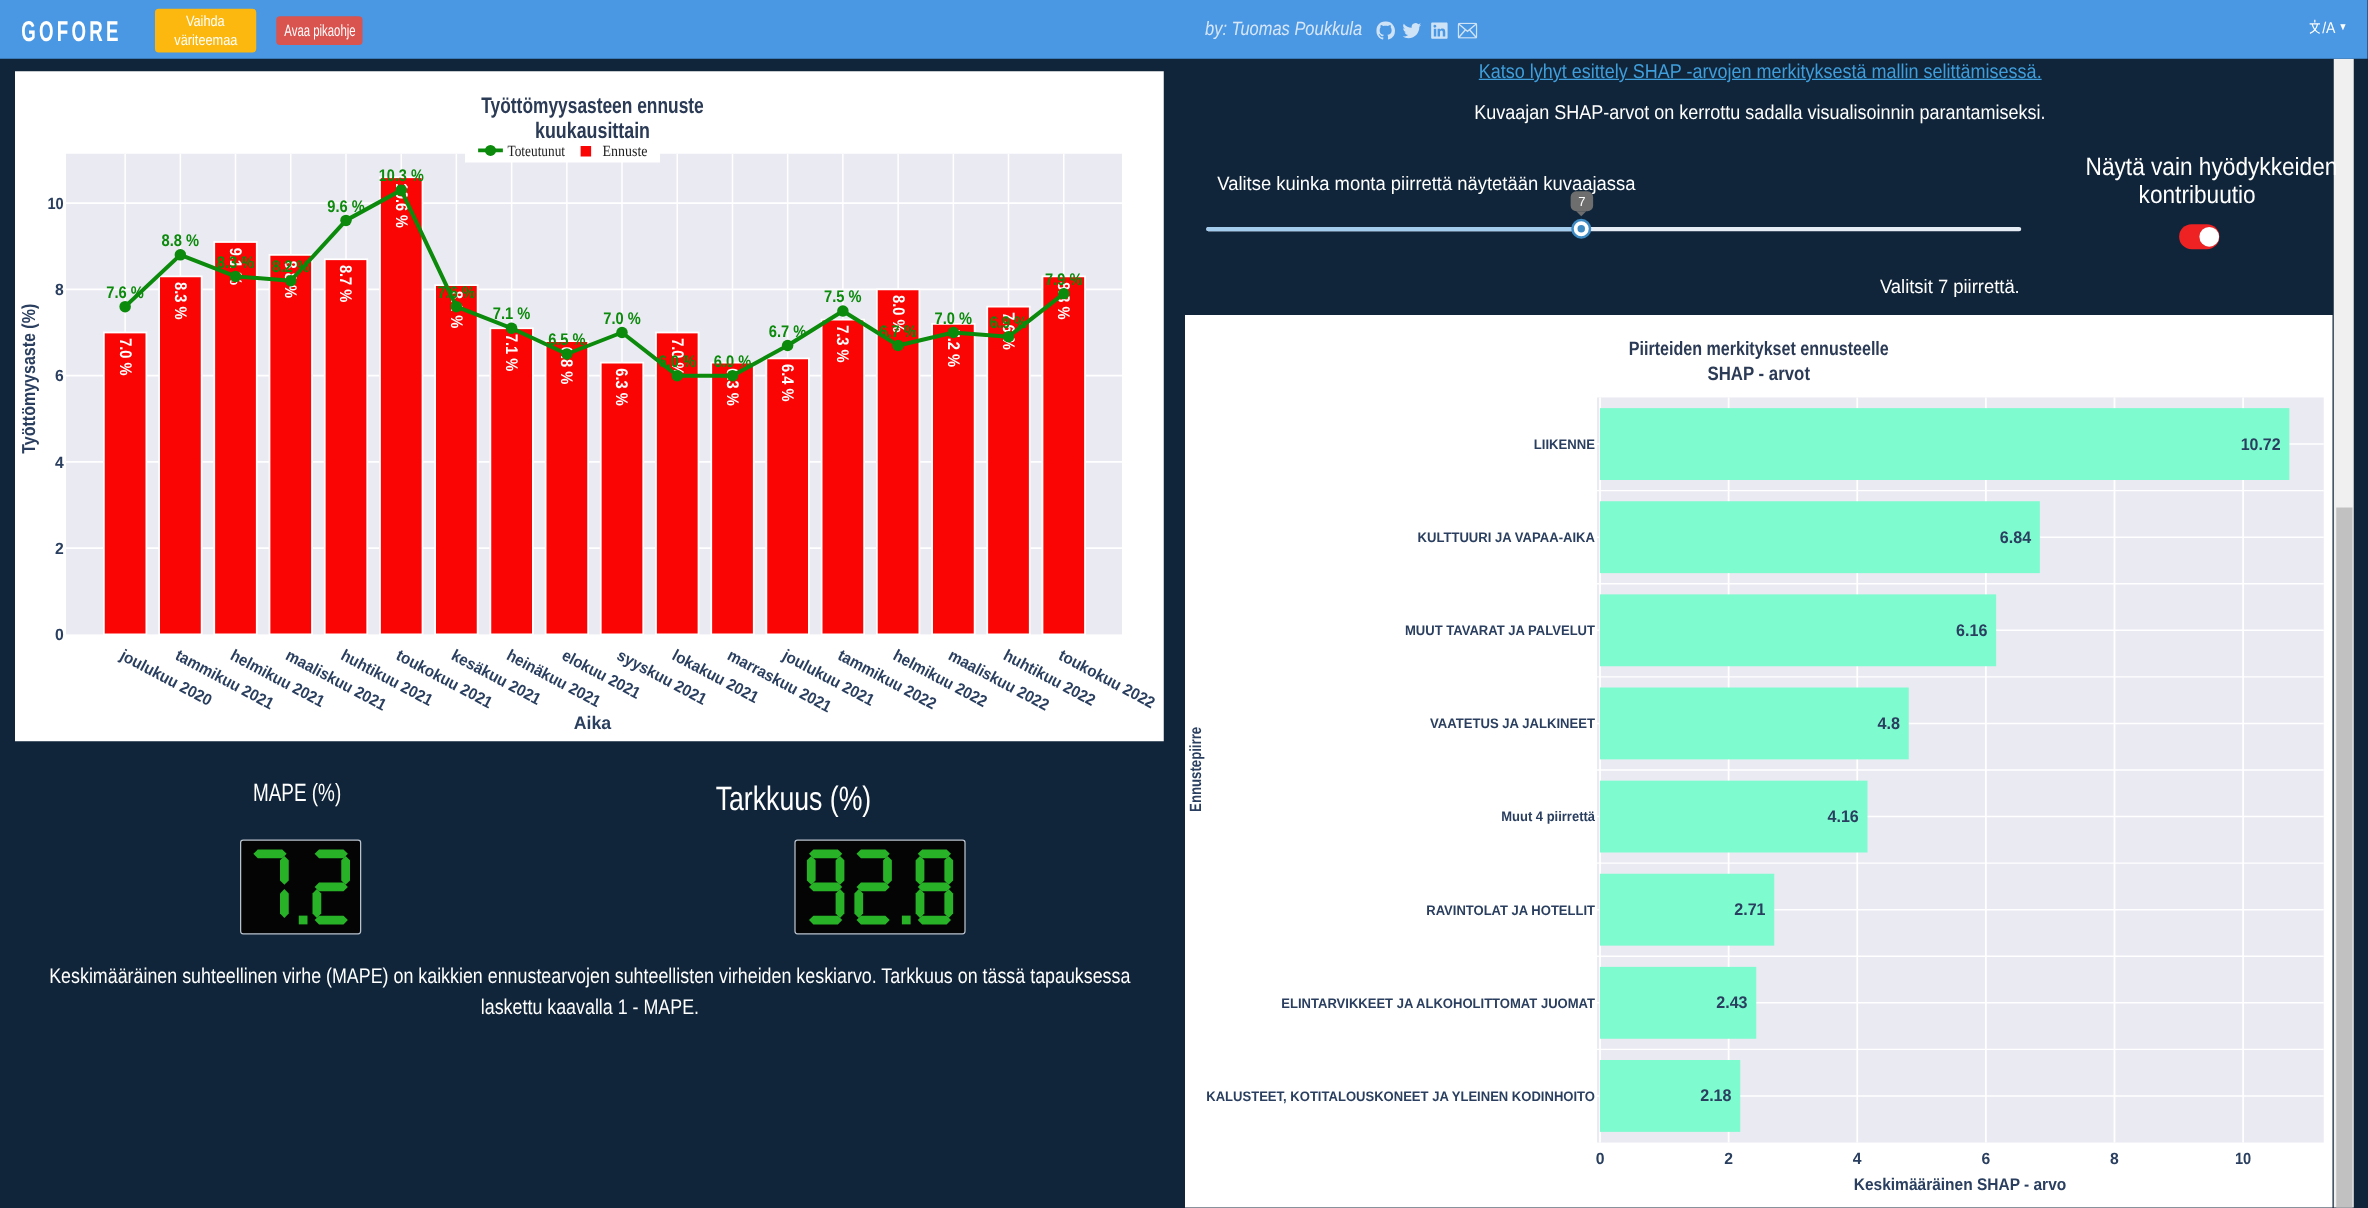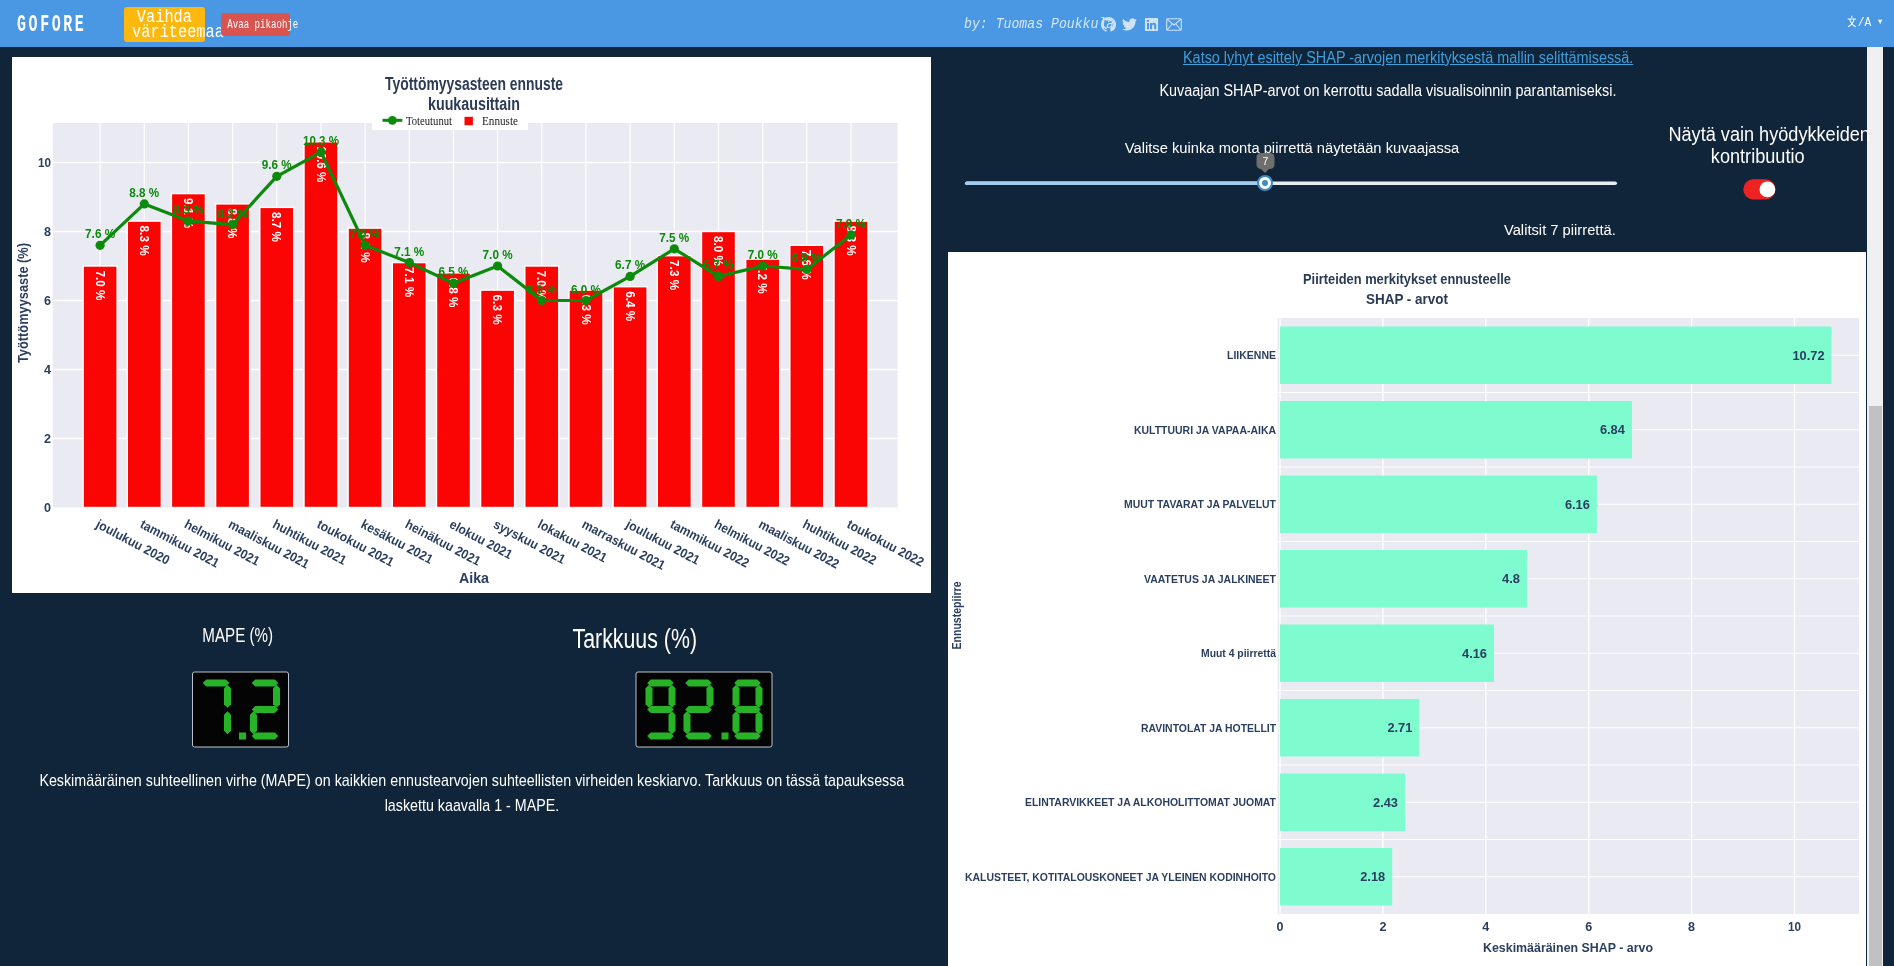"GOFORE" #navbar { font-family: Liberation Mono, monospace -> none }
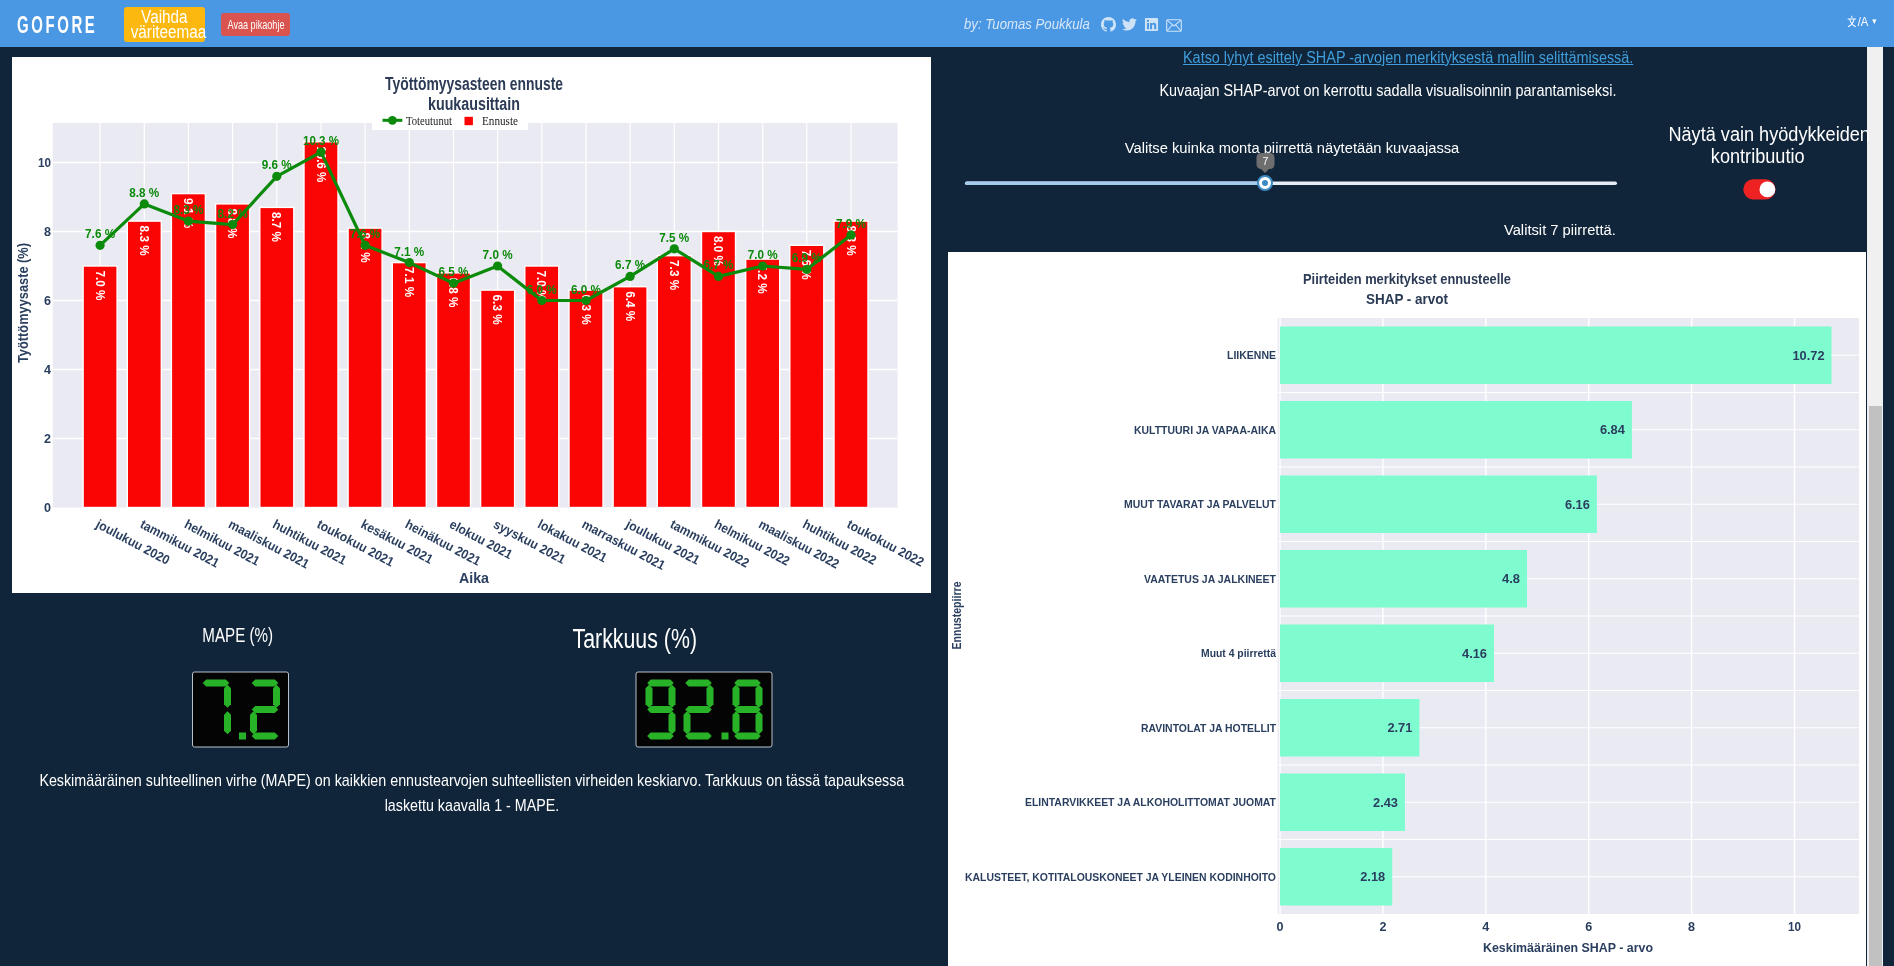"Vaihda" #btnyellow { font-size: 18px -> 12px }
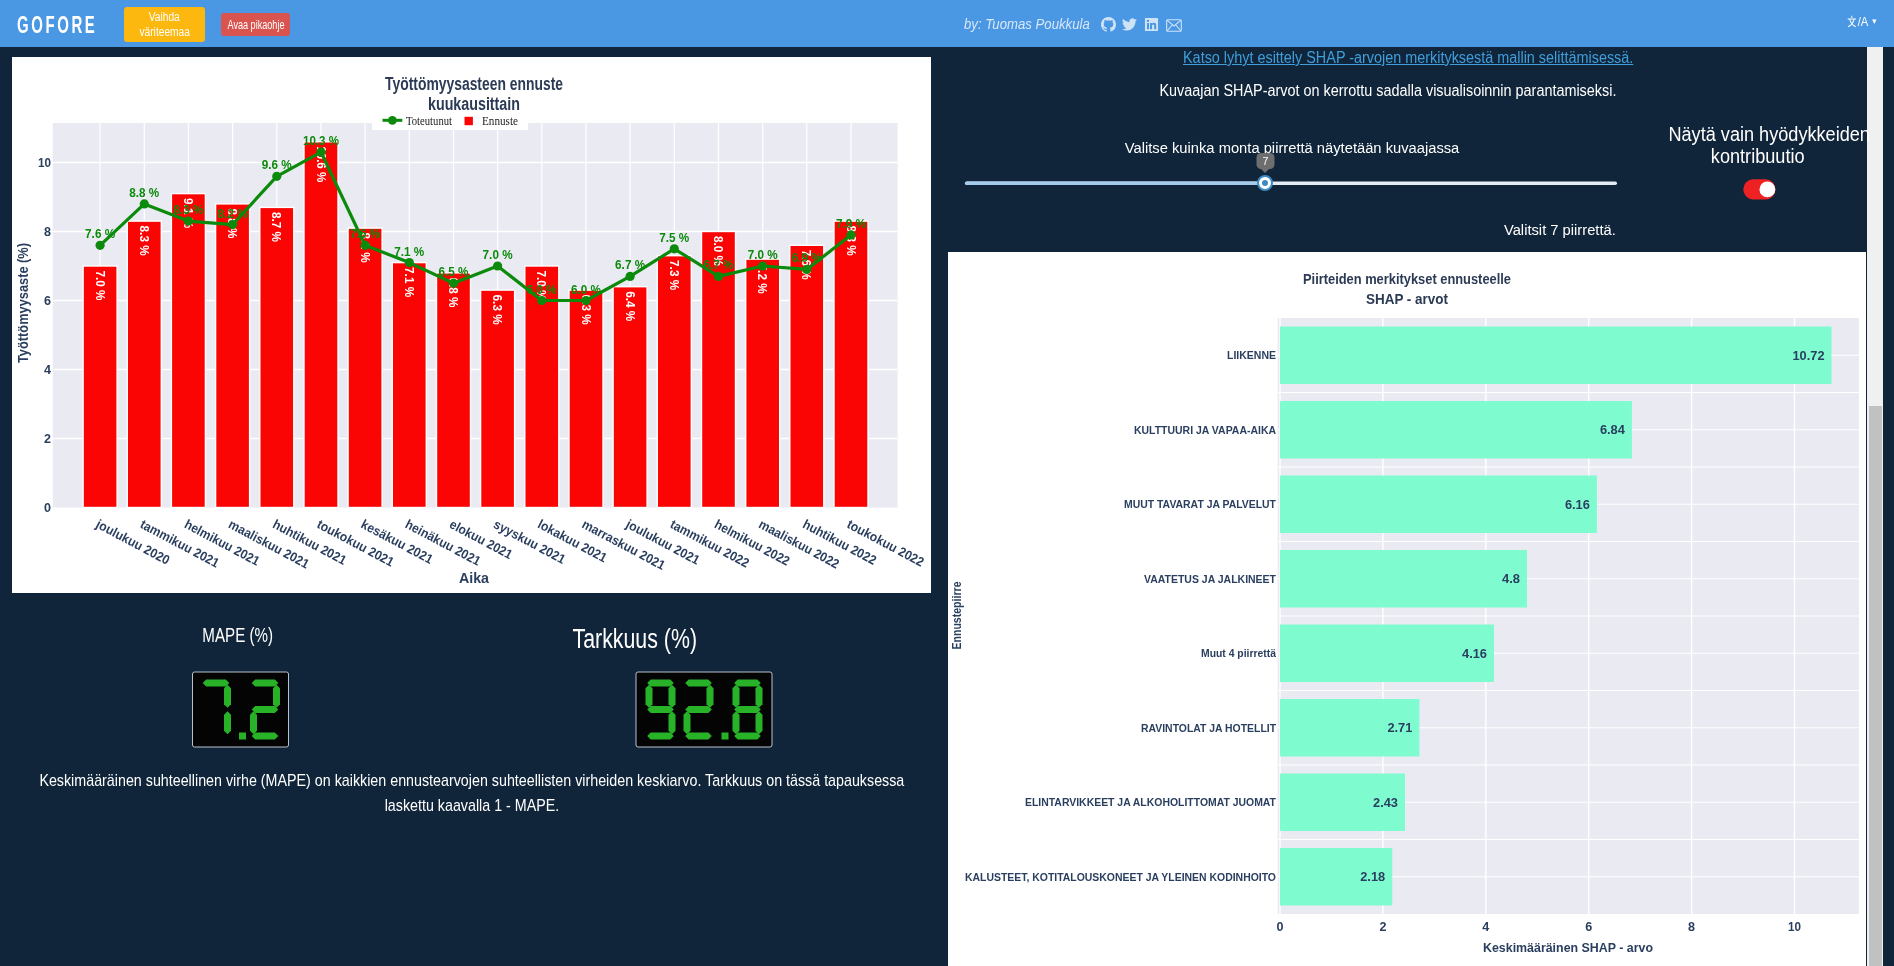"Kuvaajan SHAP-arvot on kerrottu sadalla" #shaptxt { left: 928px -> 948px }
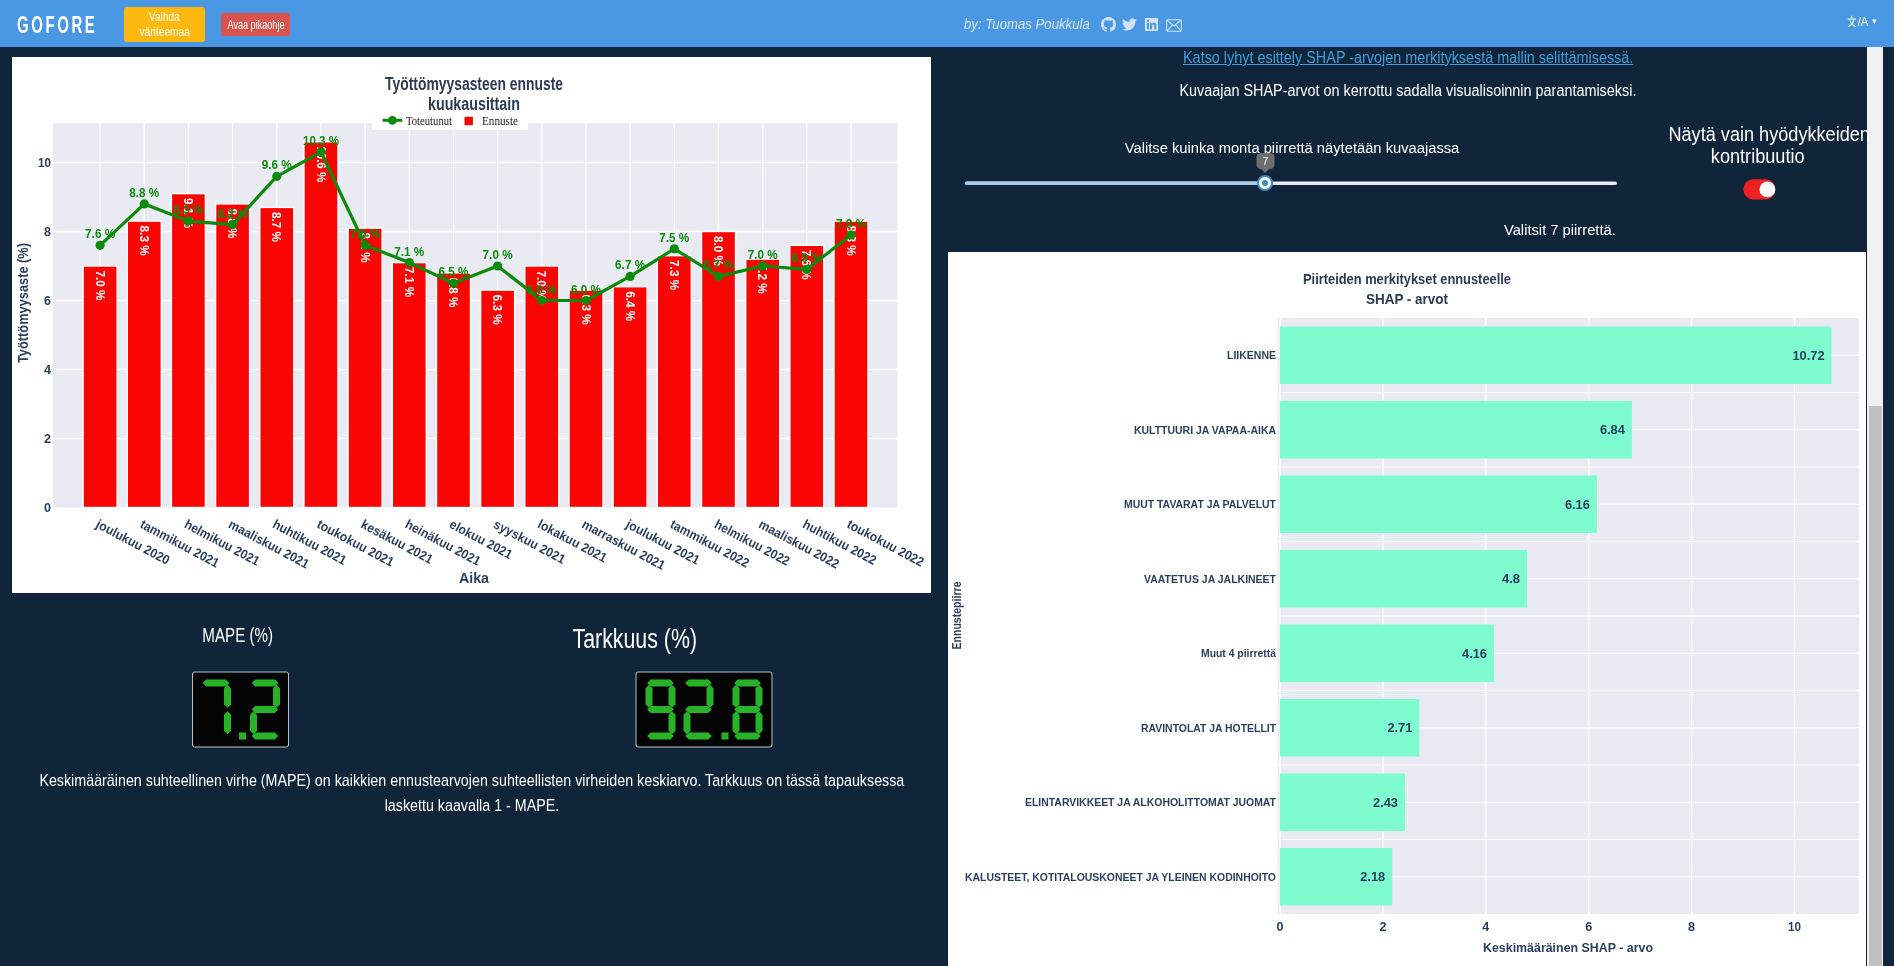"Valitse kuinka monta piirrettä näytetään" #valitse { text-align: center -> left }
